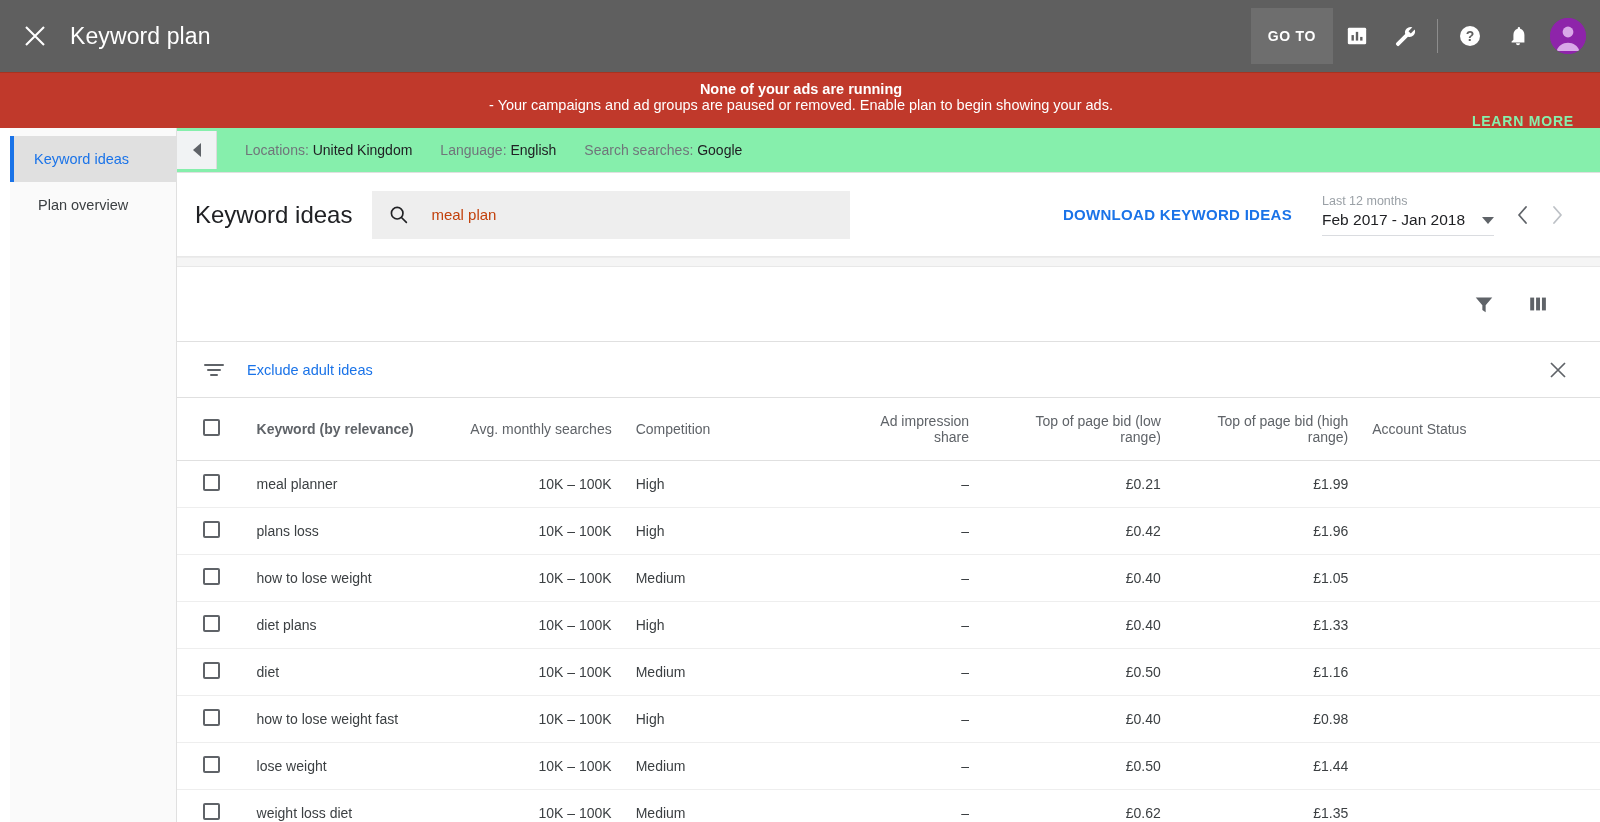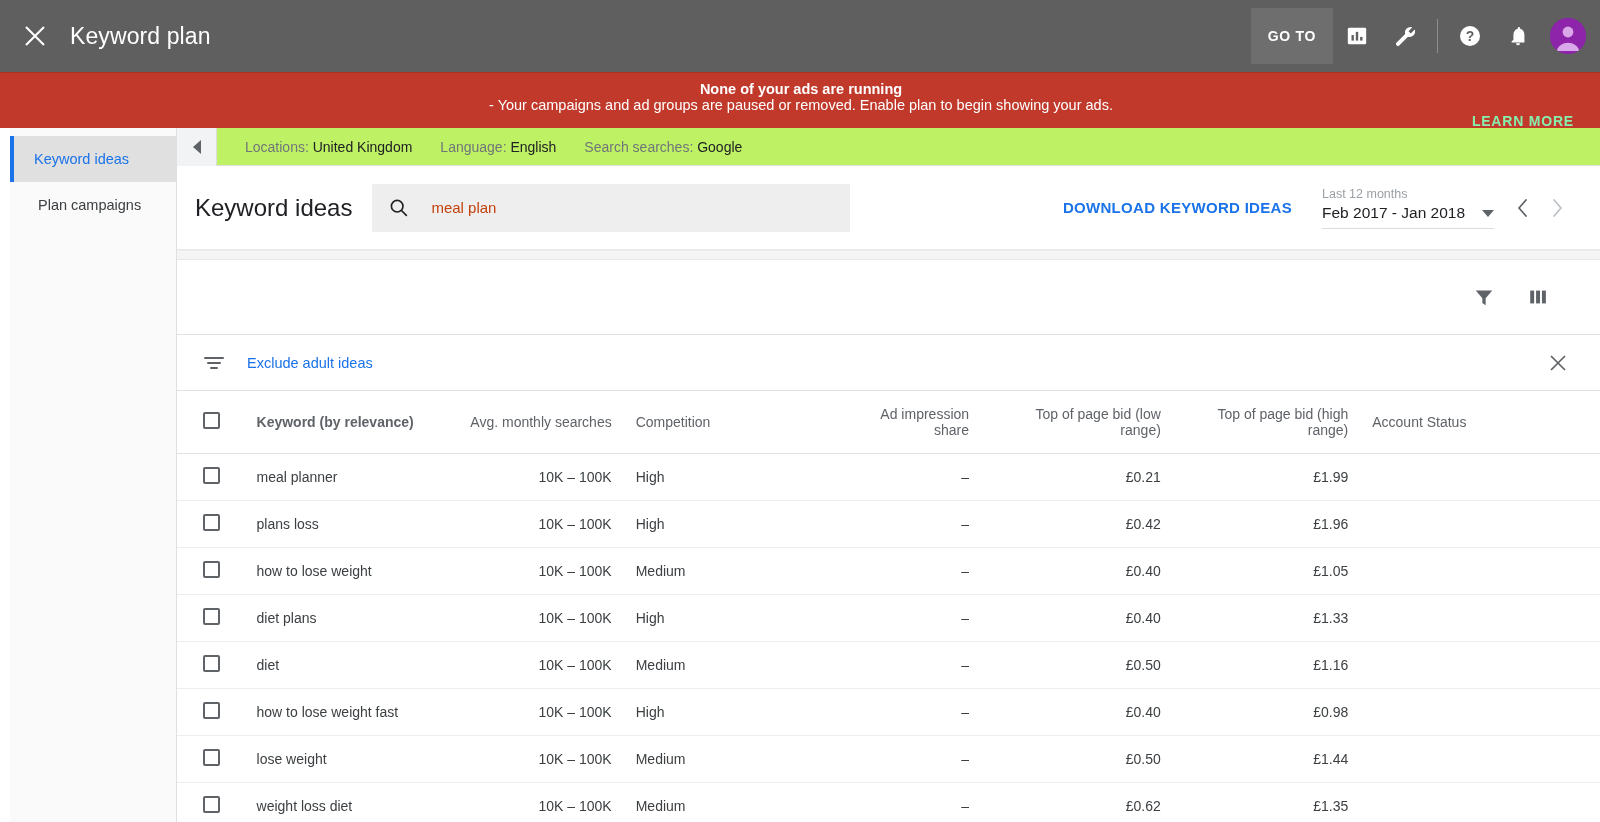"Locations: United Kingdom" .settings-strip { background: #bef264 -> #86efac; height: 38px -> 45px }
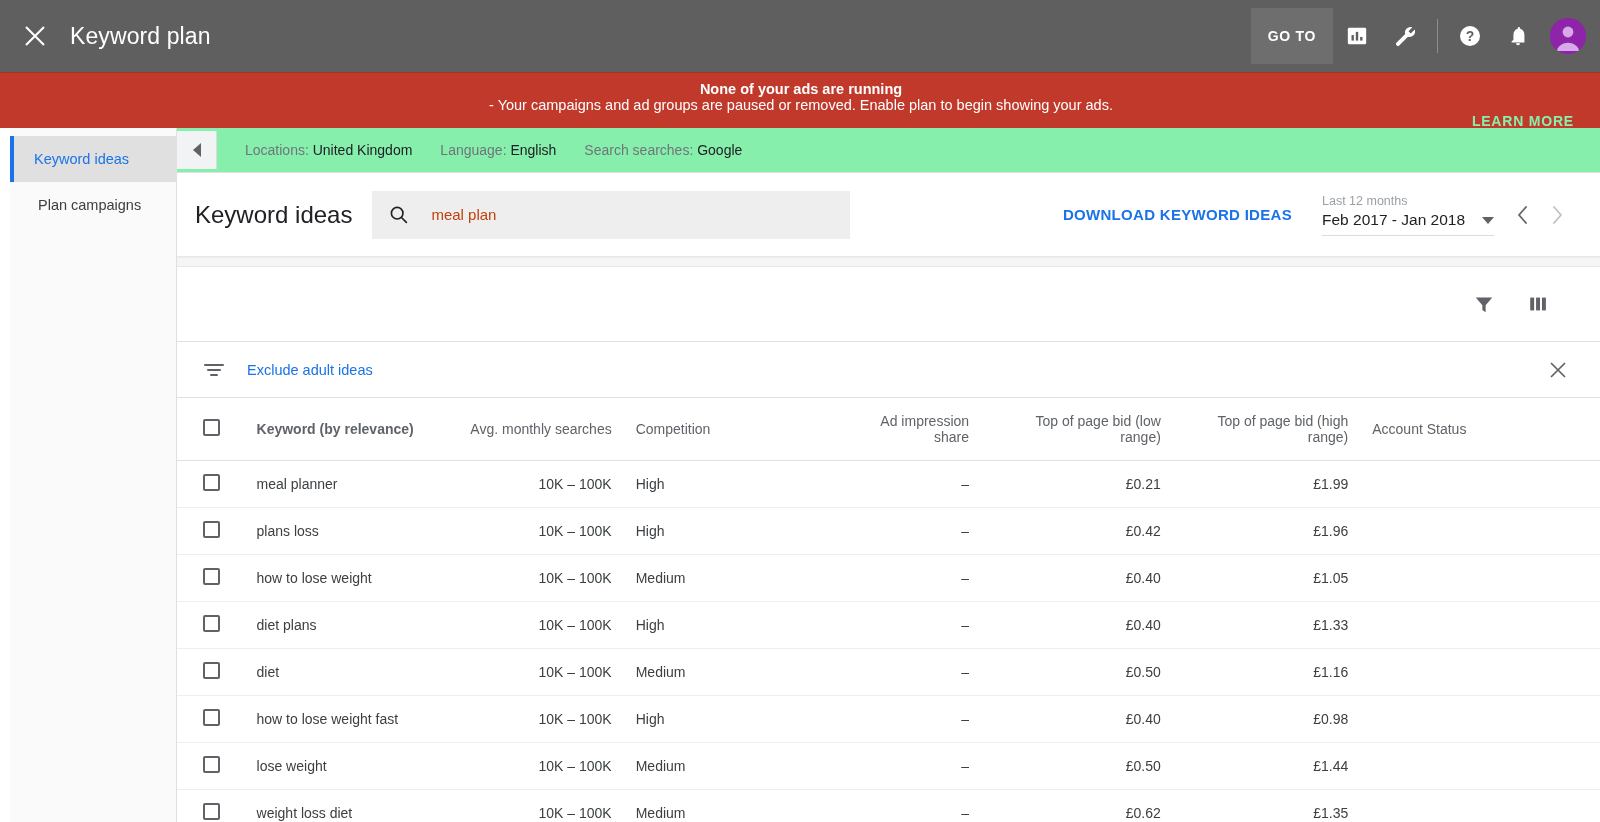"Plan campaigns" span { text: campaigns -> overview }
